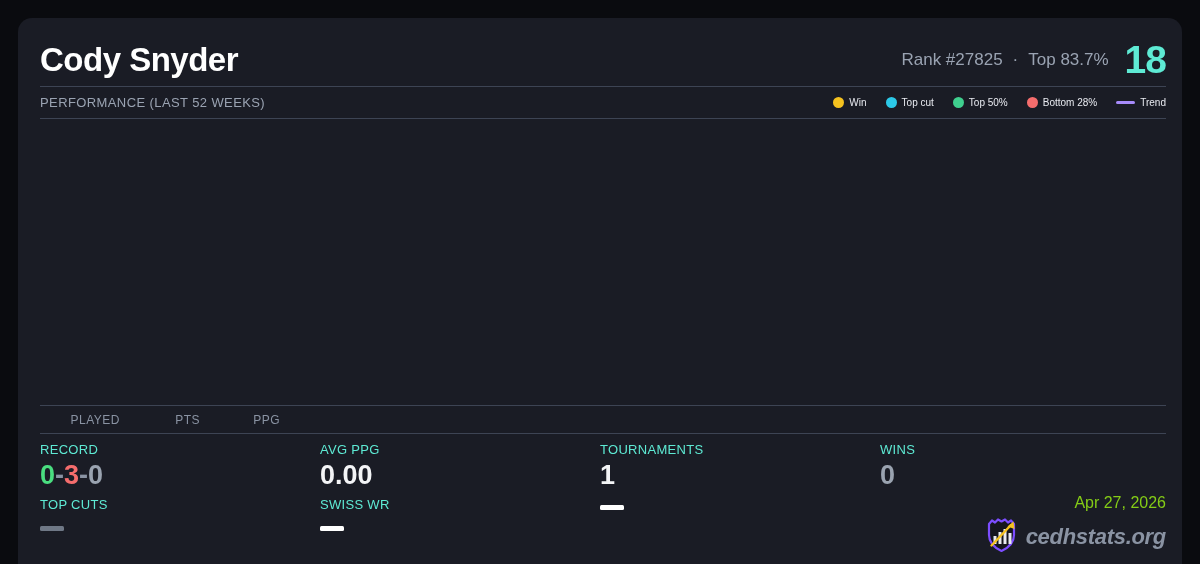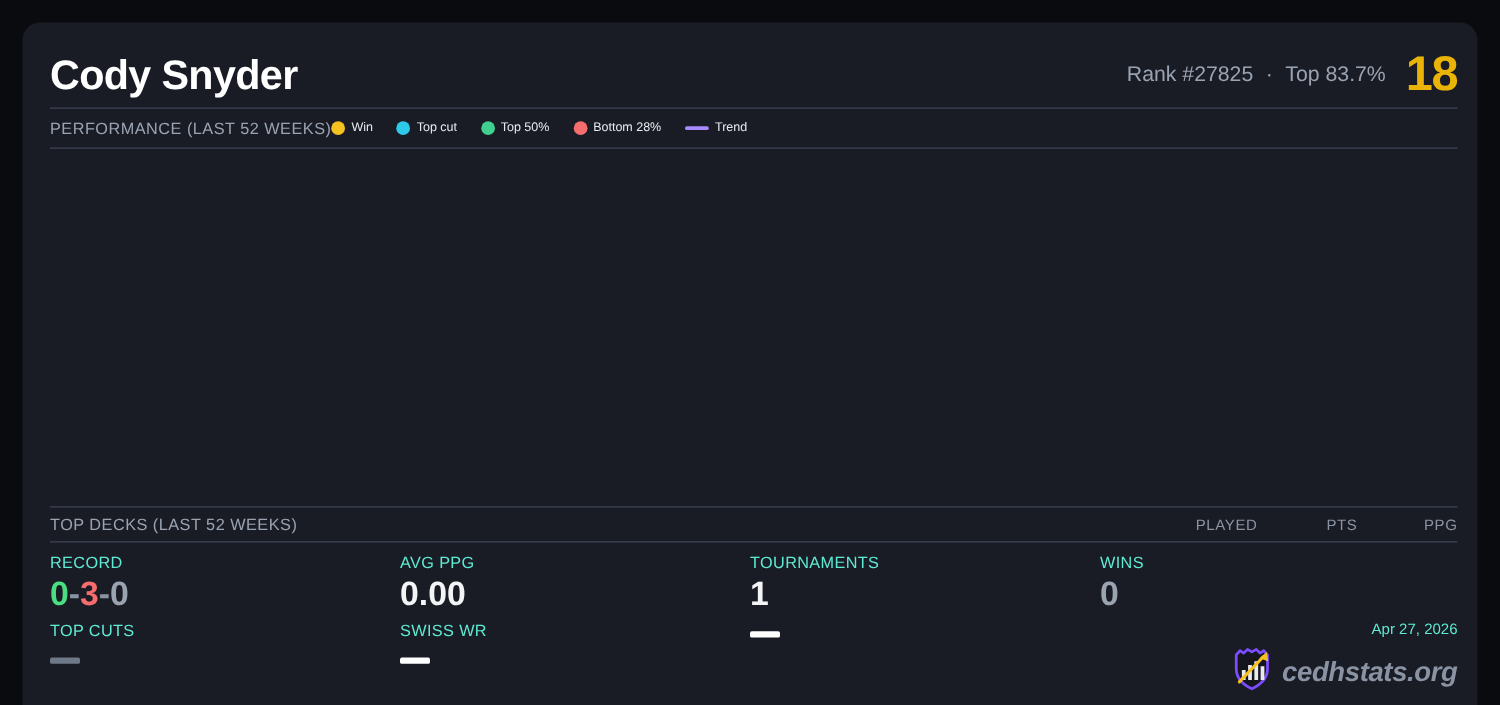"18" .score-big { color: #eab308 -> #5eead4 }
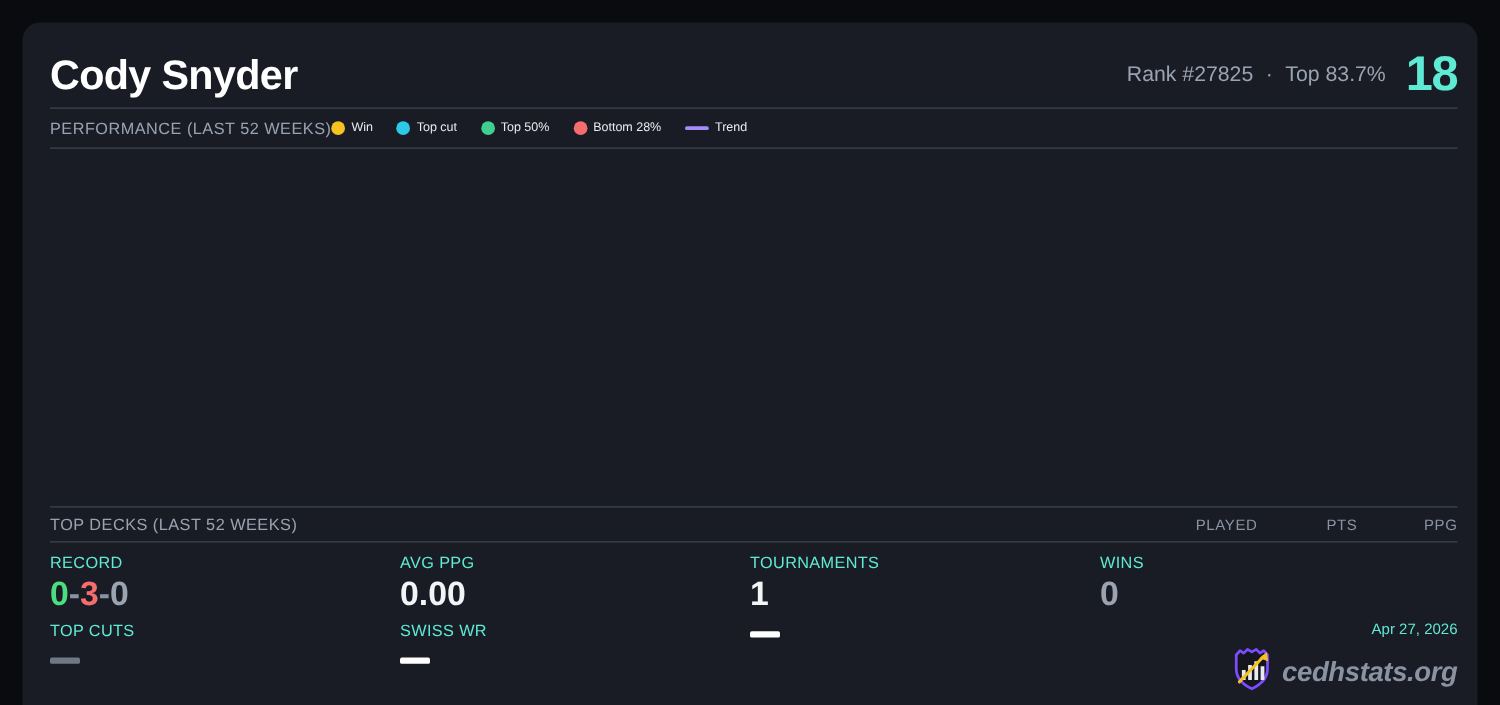"PERFORMANCE (LAST 52 WEEKS)" .perf-row { justify-content: flex-start -> space-between }
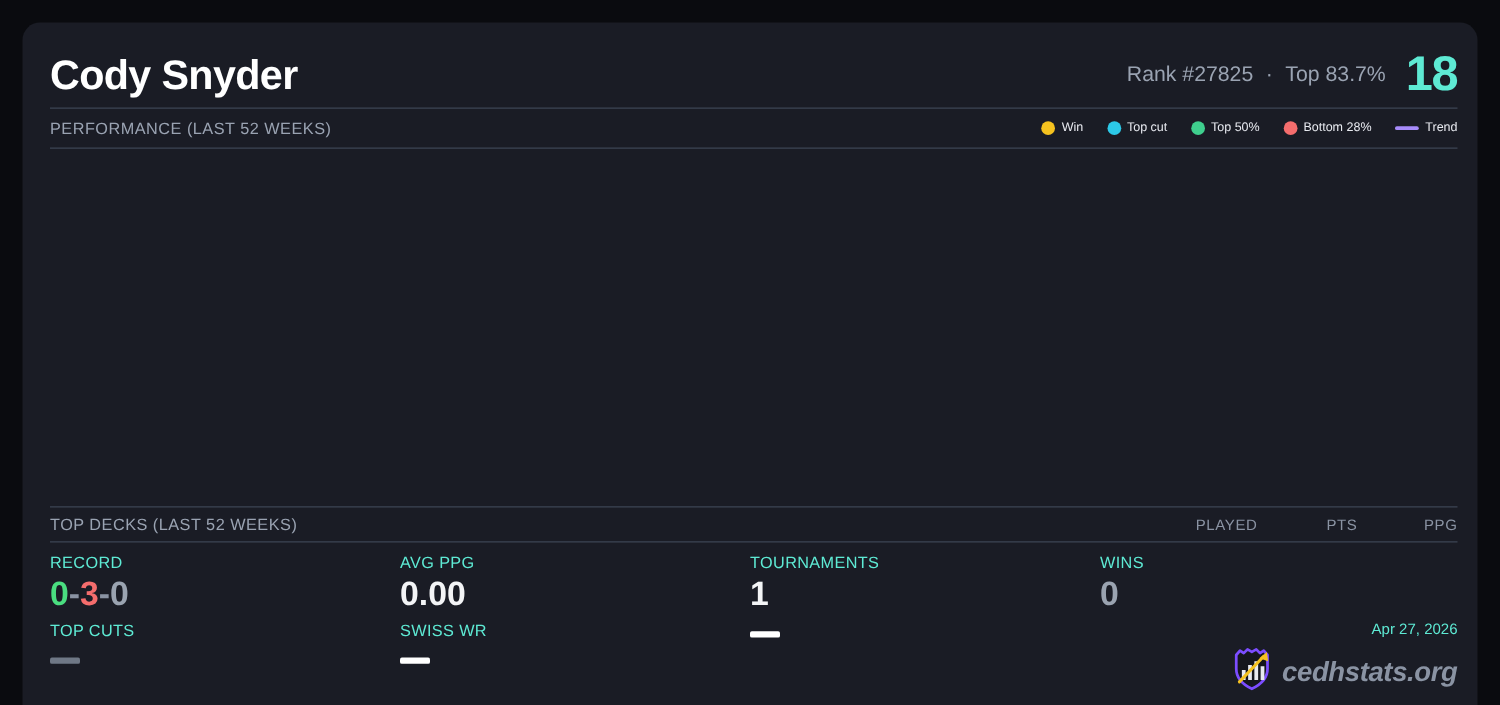"TOP DECKS (LAST 52 WEEKS)" div.section-title { html: <div>TOP DECKS (LAST 52 WEEKS)</div> -> none }
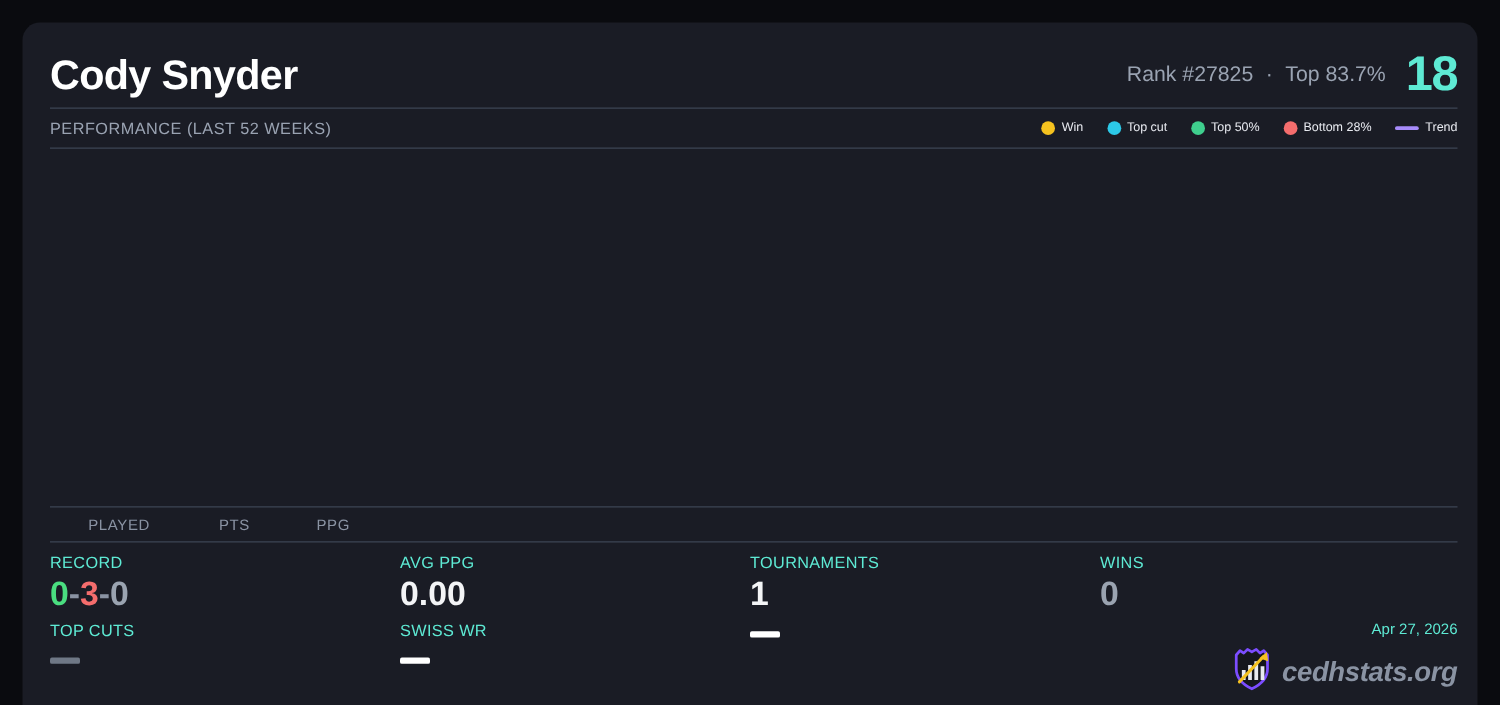"Apr 27, 2026" .date-text { color: #5eead4 -> #84cc16; font-size: 12px -> 16px }
